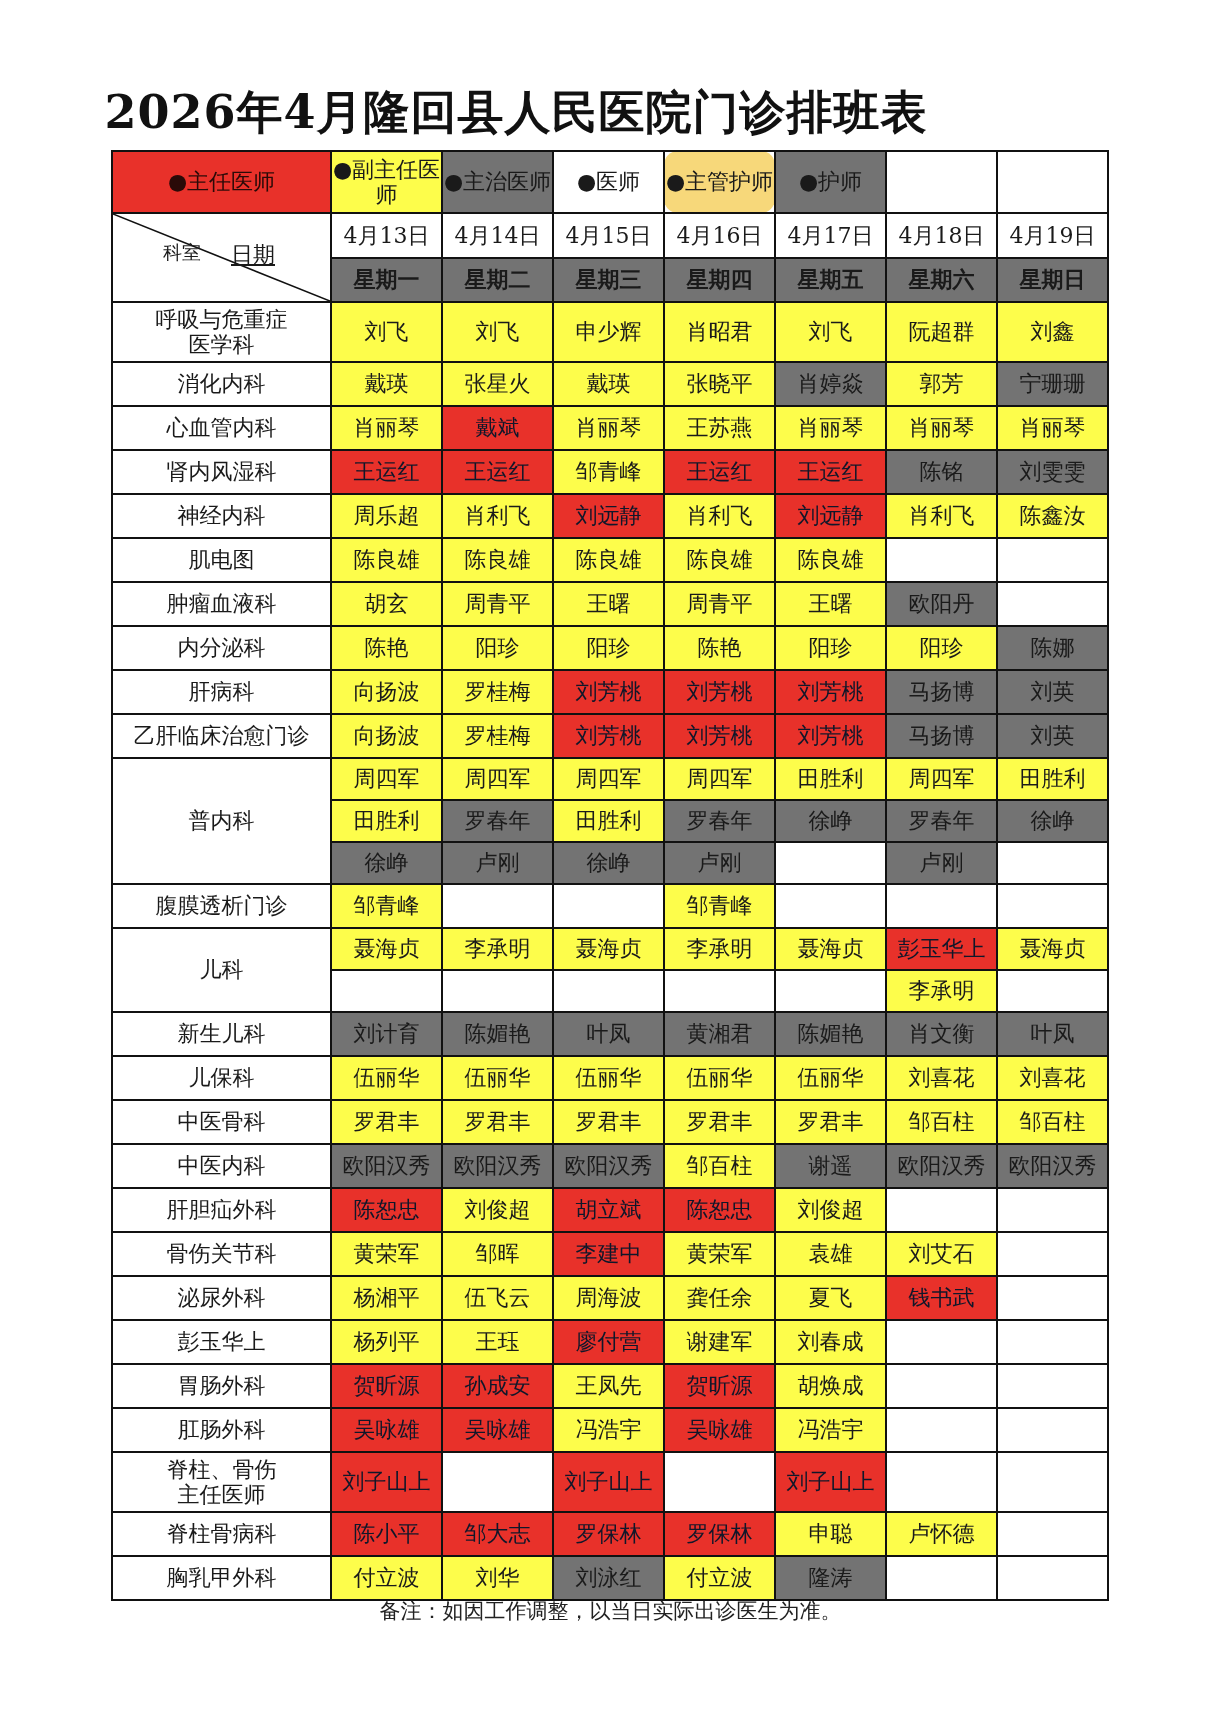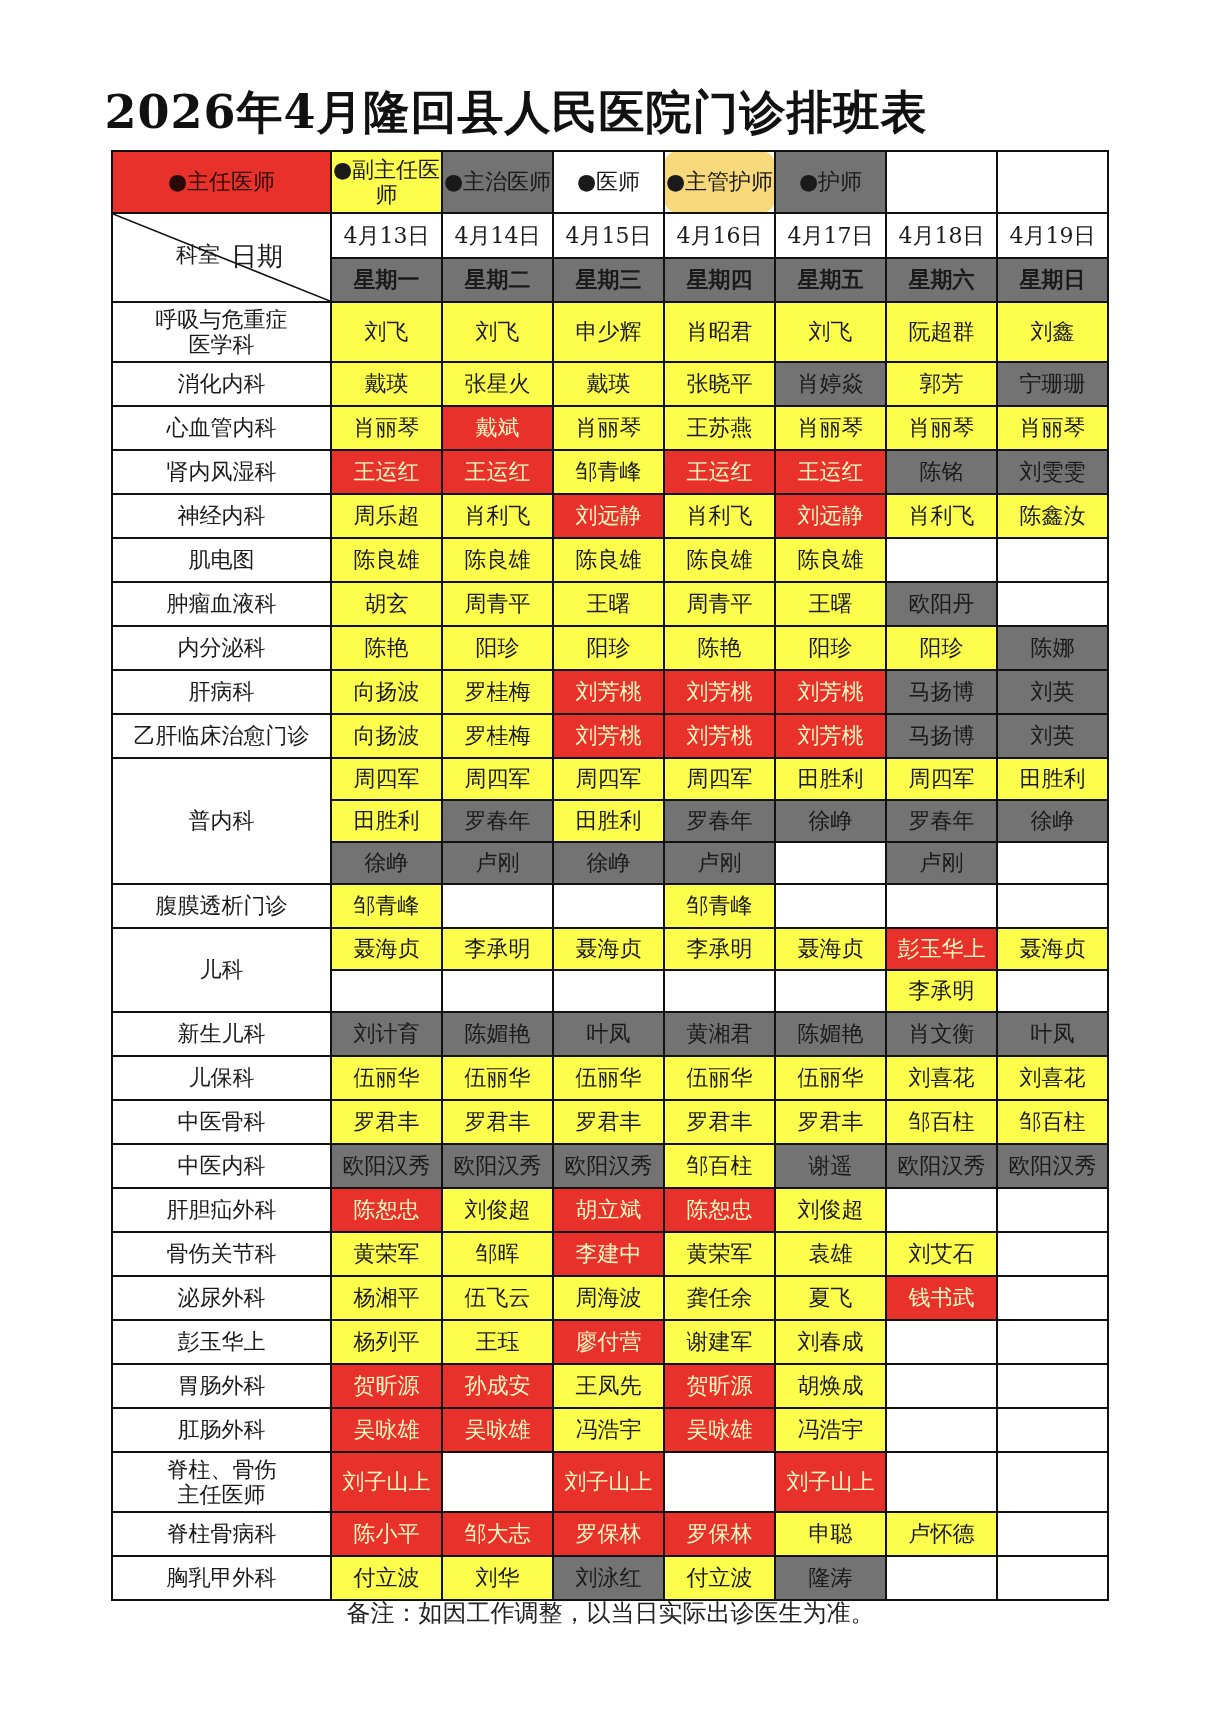"科室" .diag .lbl-a { font-size: 22px -> 19px; margin-left: 13px -> none }
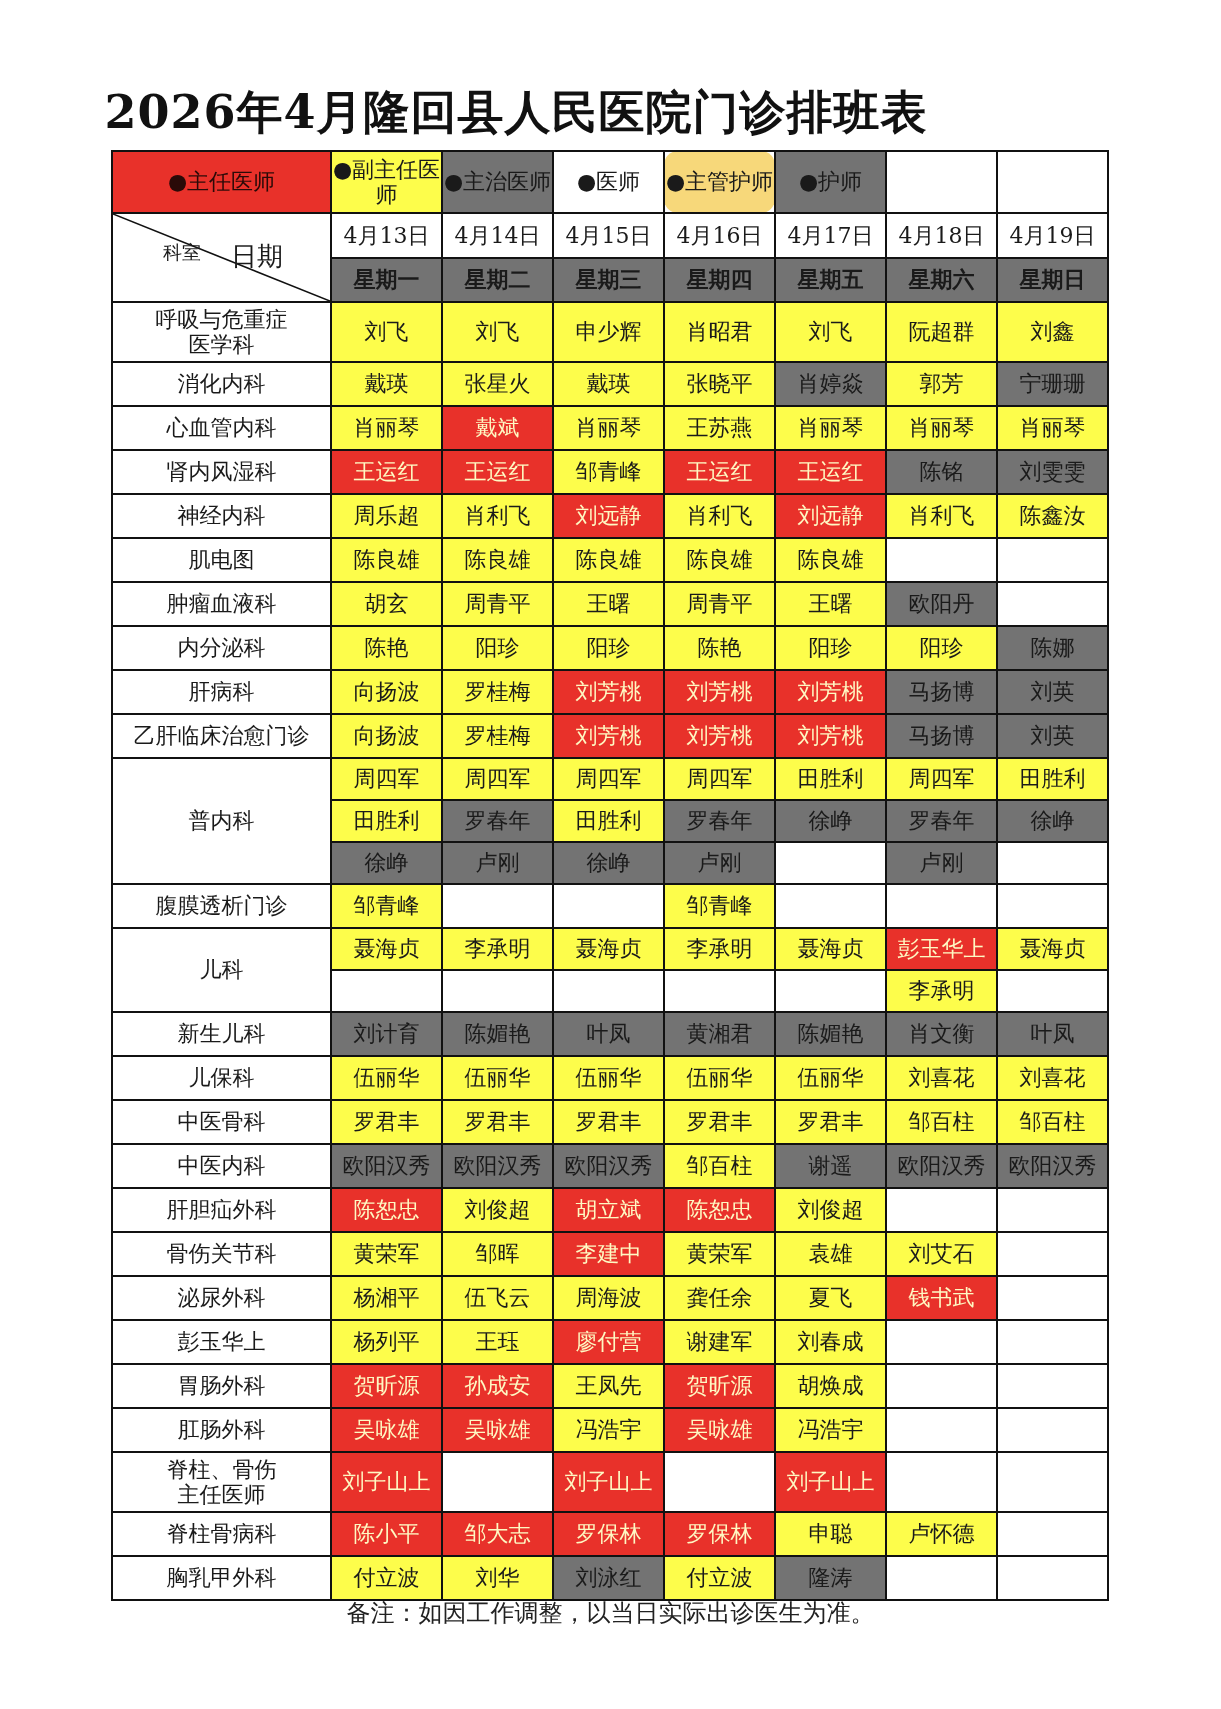"日期" .diag .lbl-b { font-size: 26px -> 22px; text-decoration: none -> underline }
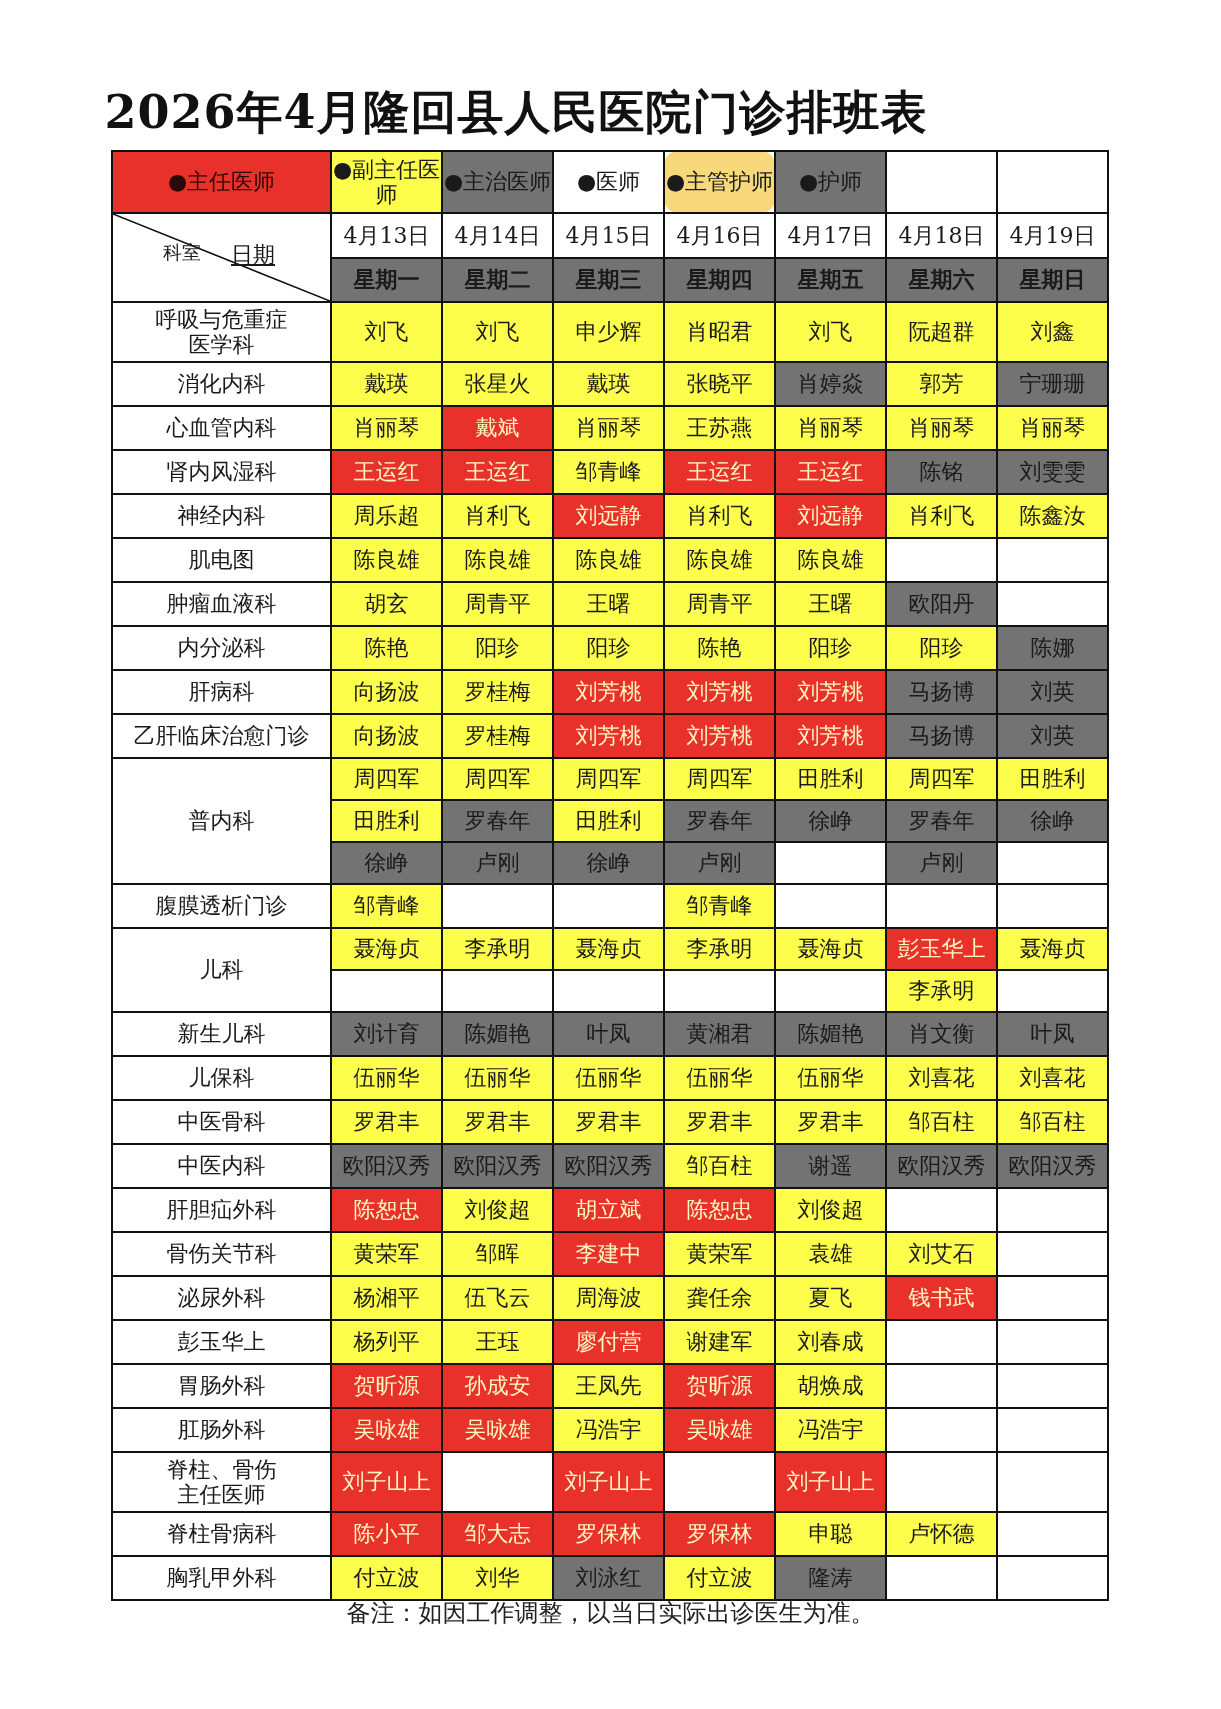"戴斌" .red { color: #fef9c3 -> #0f172a }
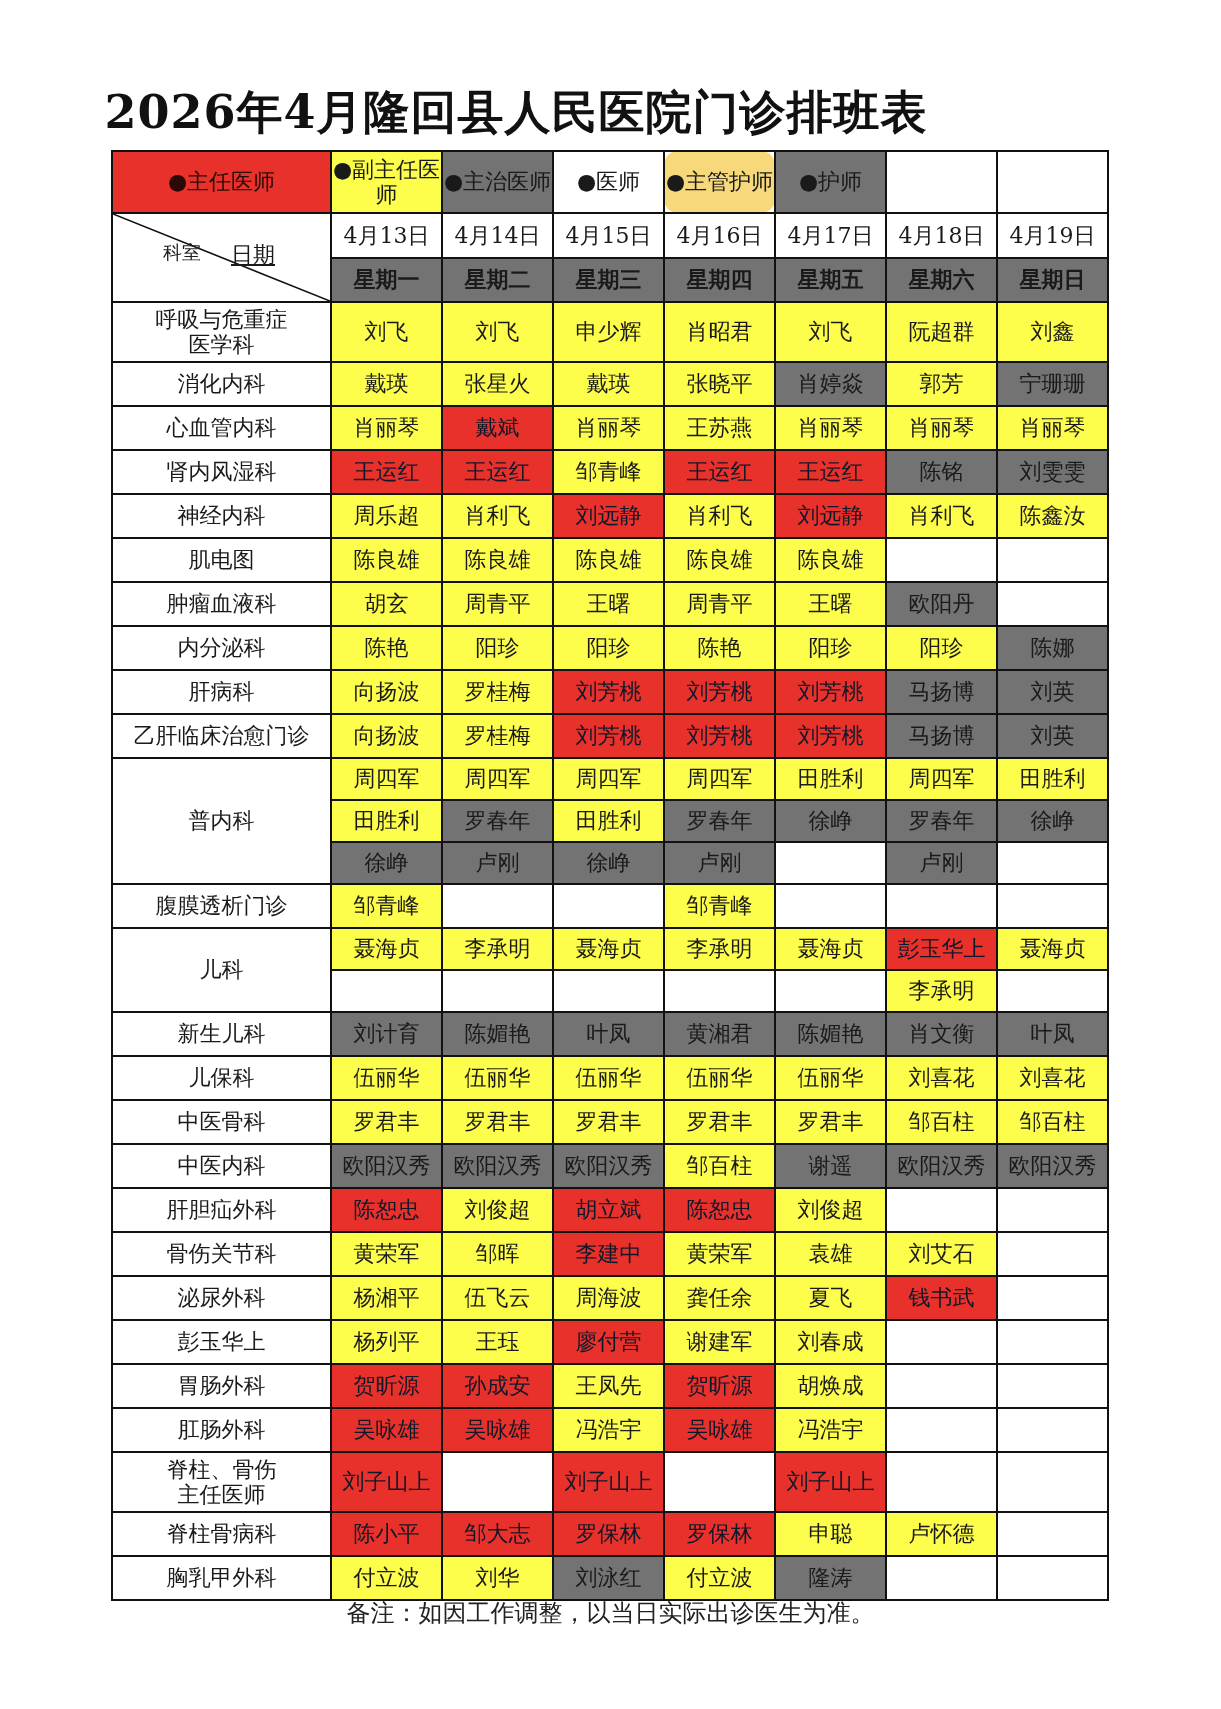"备注：如因工作调整，以当日实际出诊医生为准。" .note { font-size: 24px -> 21px }
